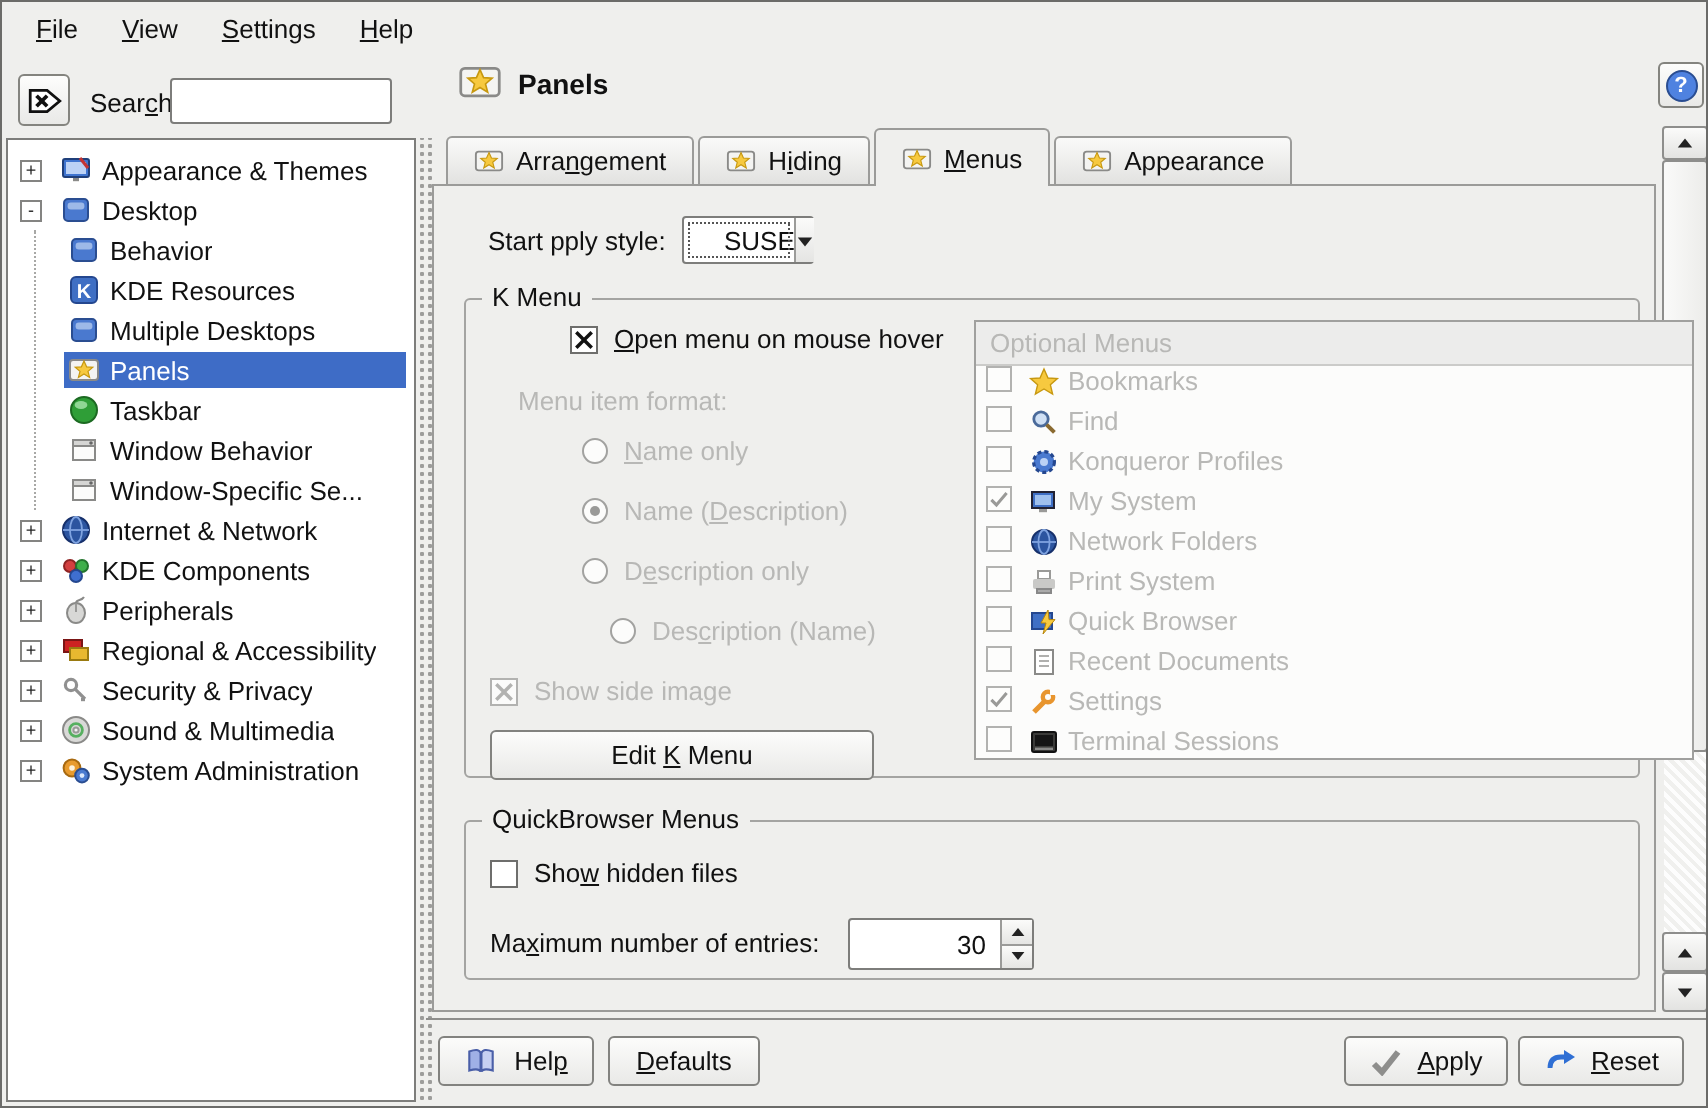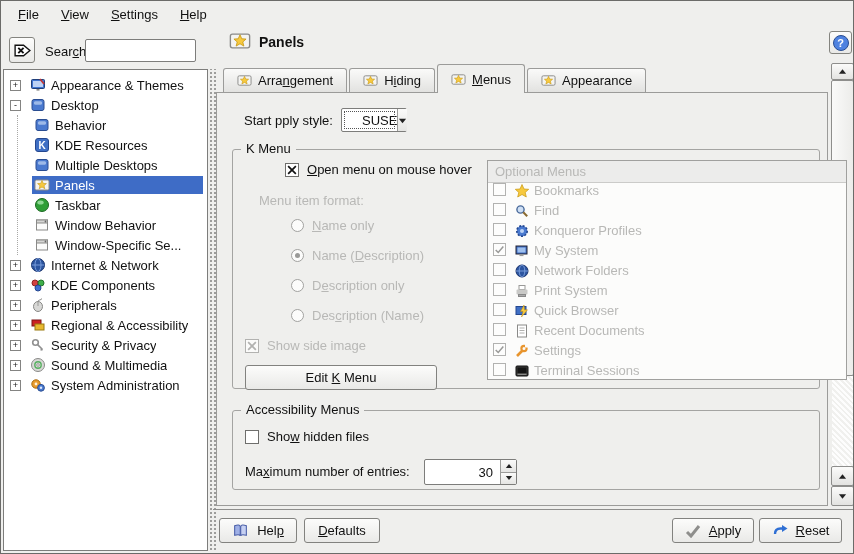"Description (Name)" div.radio-row { left: 58px -> 72px }
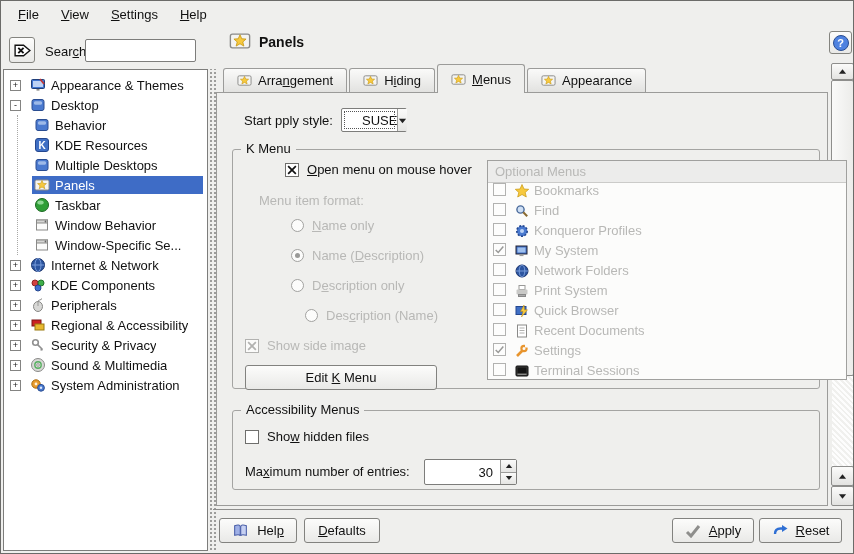"Accessibility Menus" span.legend { text: Accessibility -> QuickBrowser }
